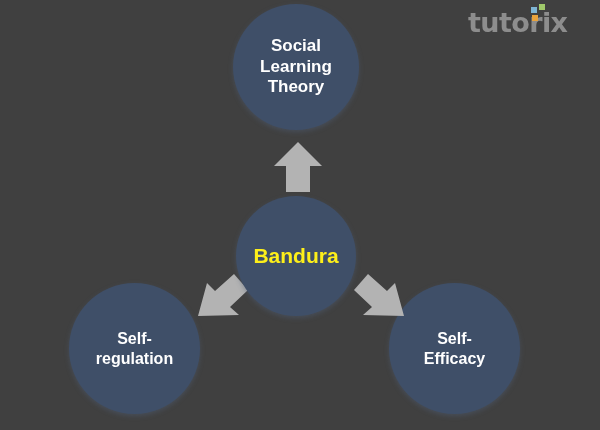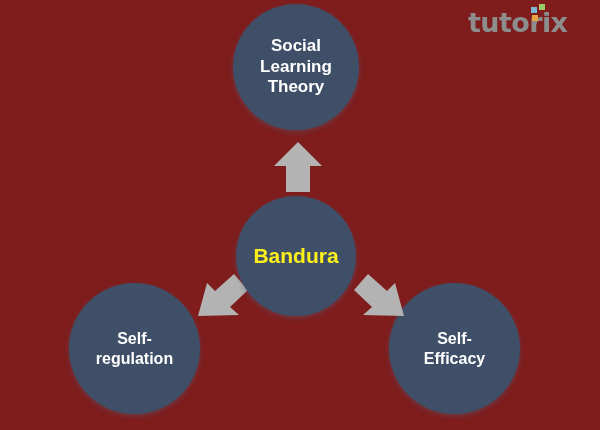"tutorix" #canvas { background: #7f1d1d -> #404040 }
